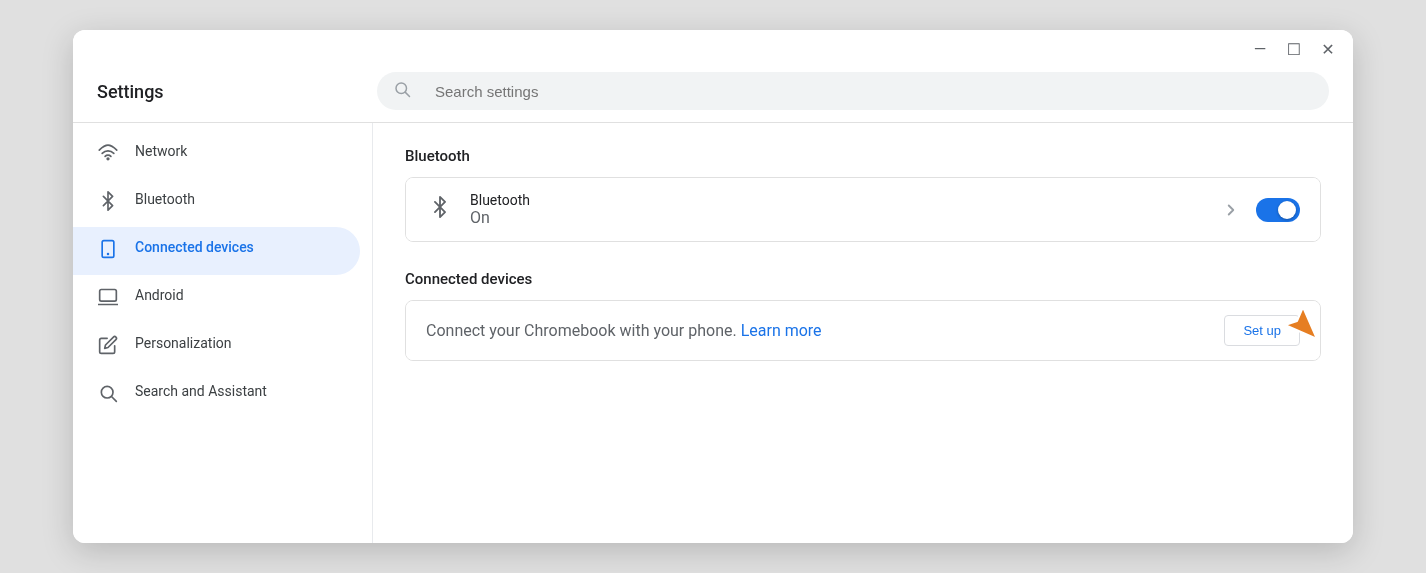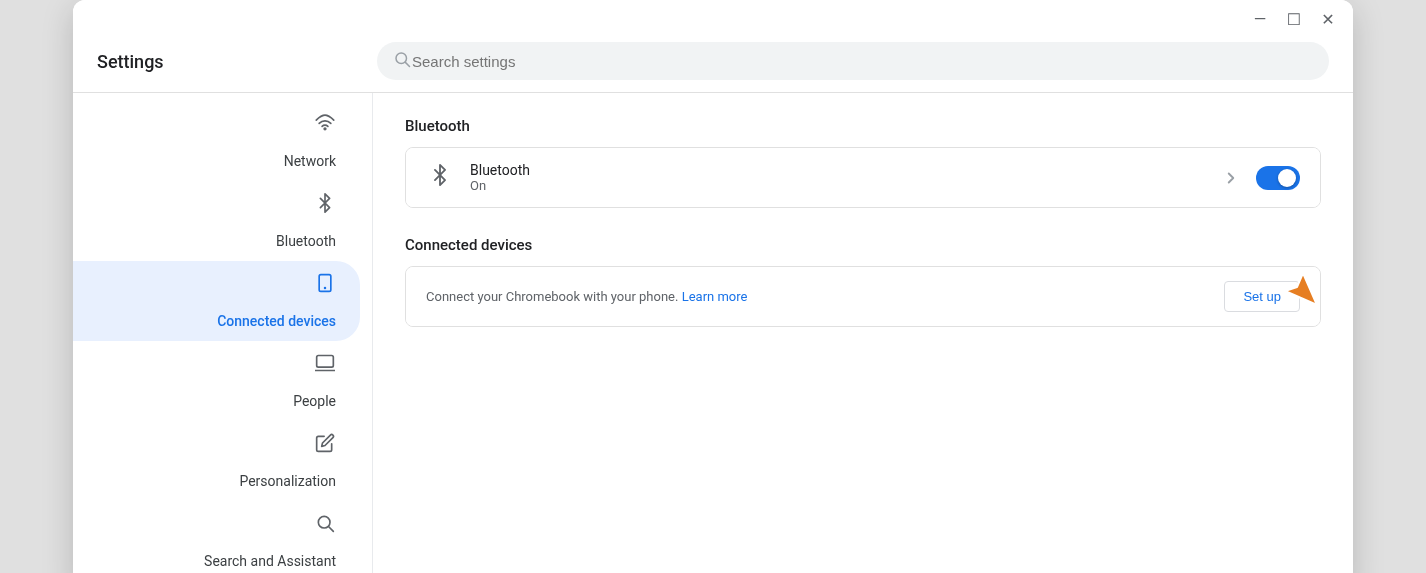"Search settings" .search-bar { gap: 1px -> 24px }
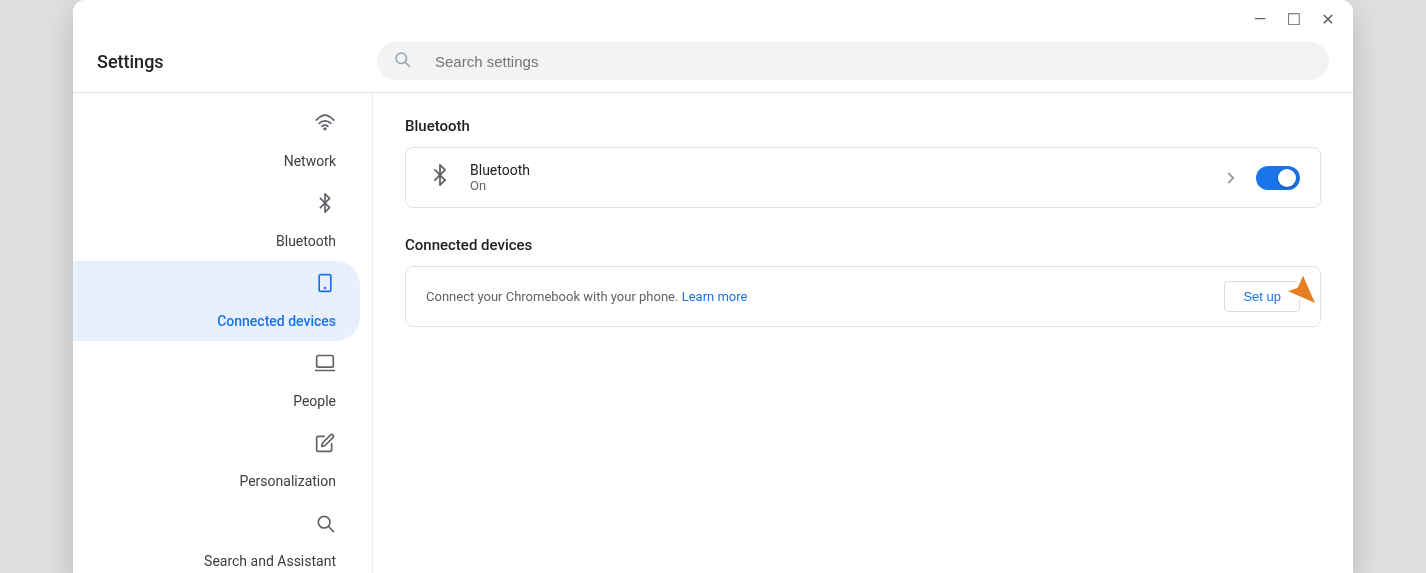"Network" .sidebar-item { align-items: flex-end -> flex-start; flex-direction: column -> none }
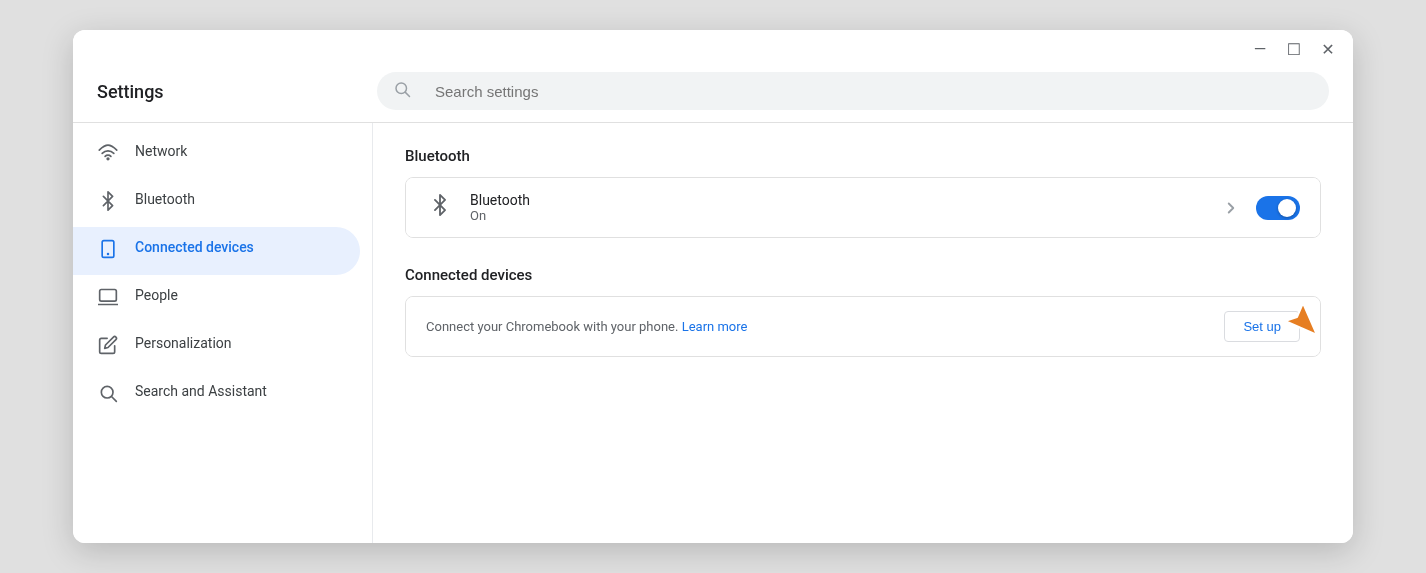"On" .card-sub { font-size: 13px -> 16px }
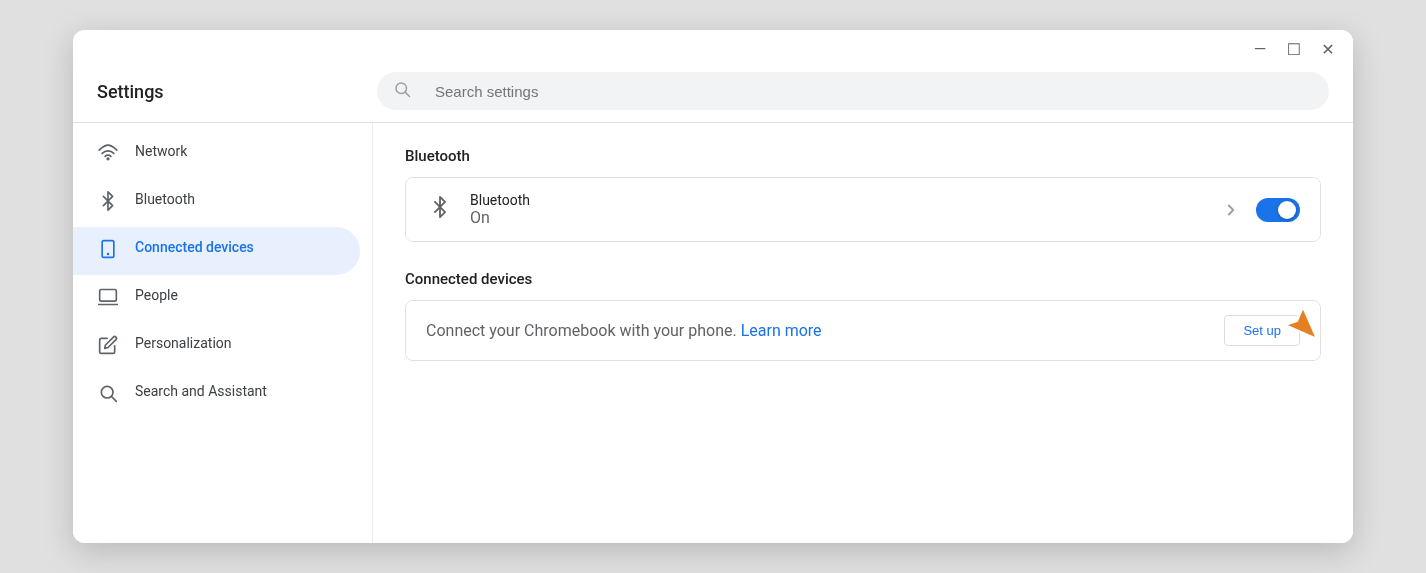"People" span { text: People -> Android }
